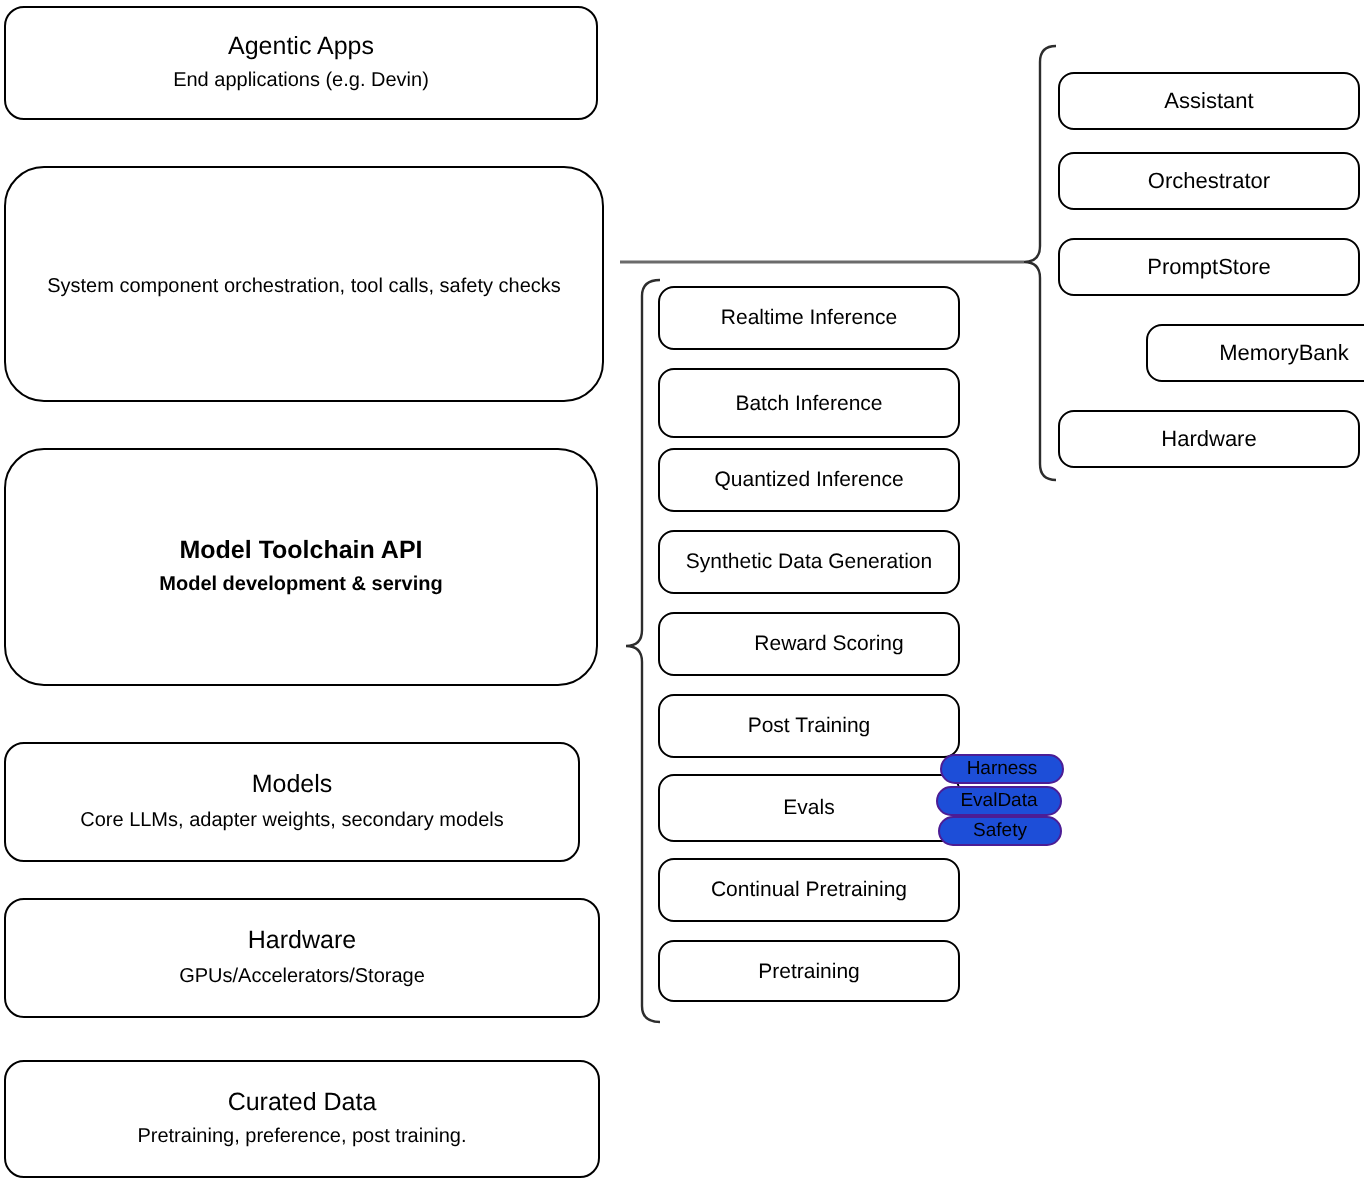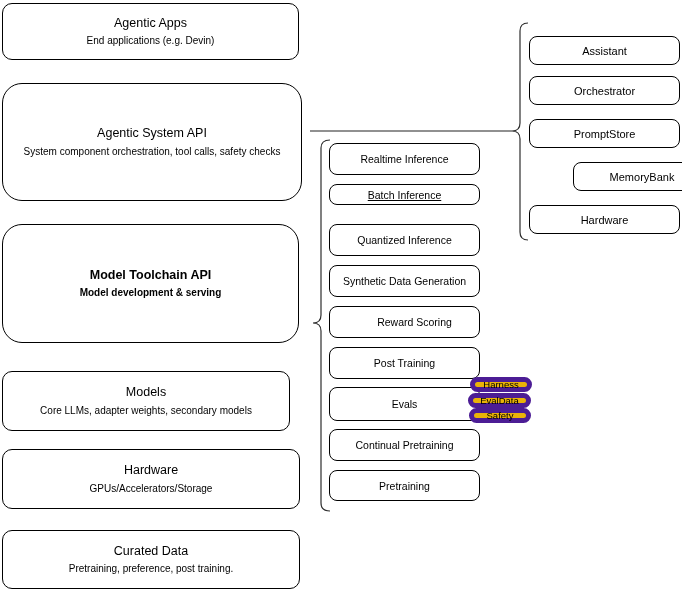"Agentic System API" div.title { html: <div>Agentic System API</div> -> none }
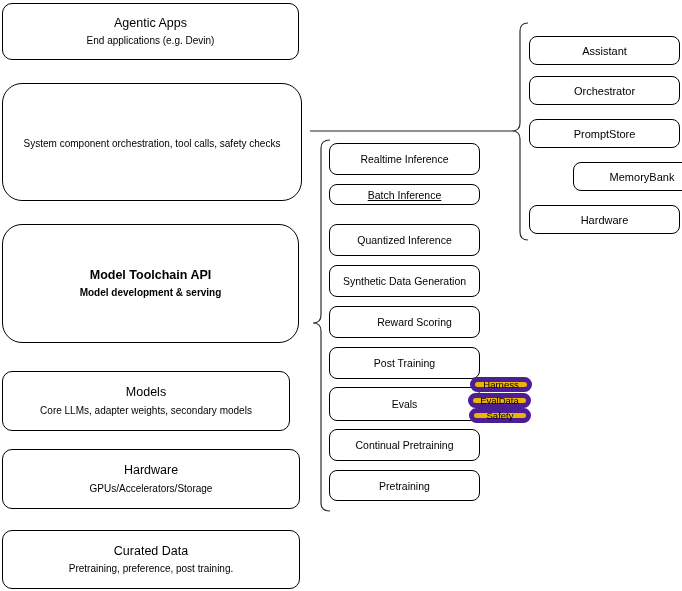"Batch Inference" div.box { height: 21px -> 35px; text-decoration: underline -> none }
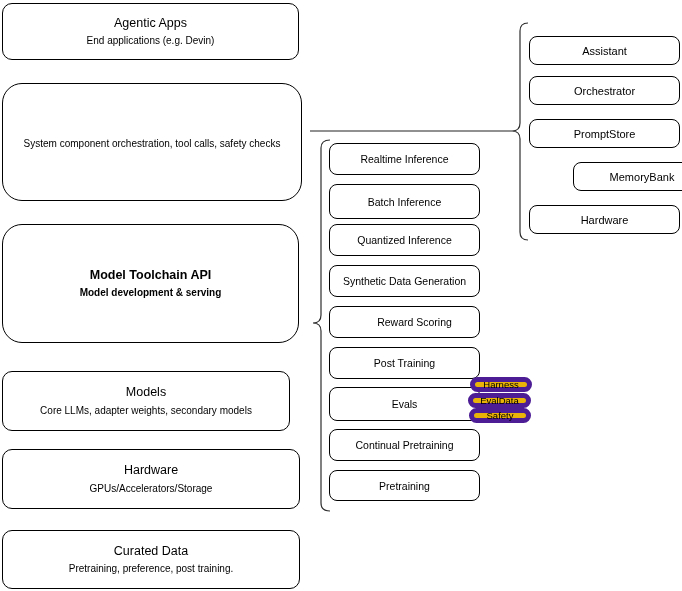"Harness" .tag { background: #eab308 -> #1d4ed8; border: 5px solid #4c1d95 -> 1px solid #4c1d95 }
